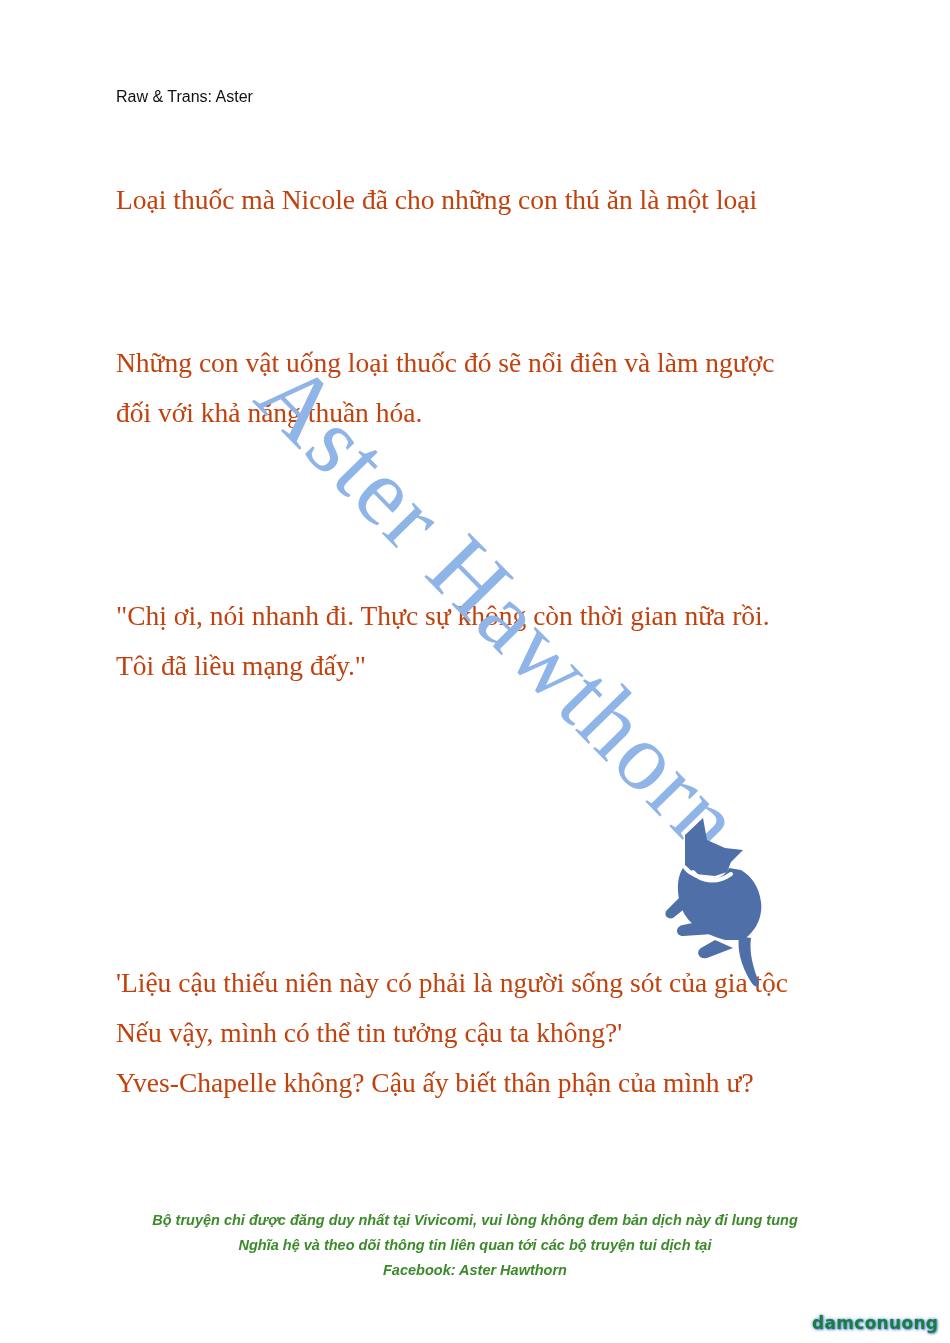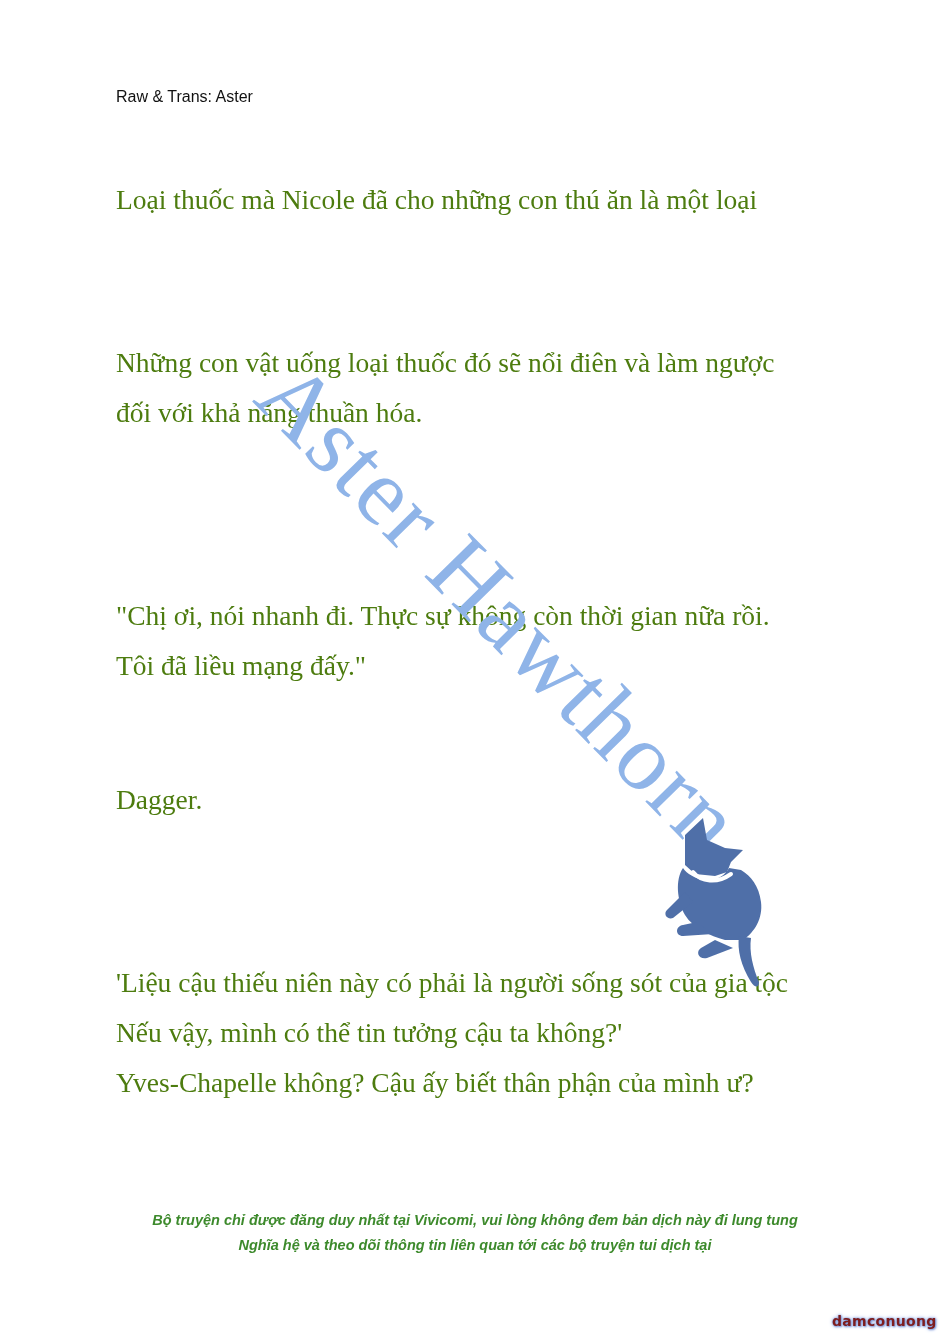"Loại thuốc mà Nicole đã" .para { color: #4d7c0f -> #c2410c }
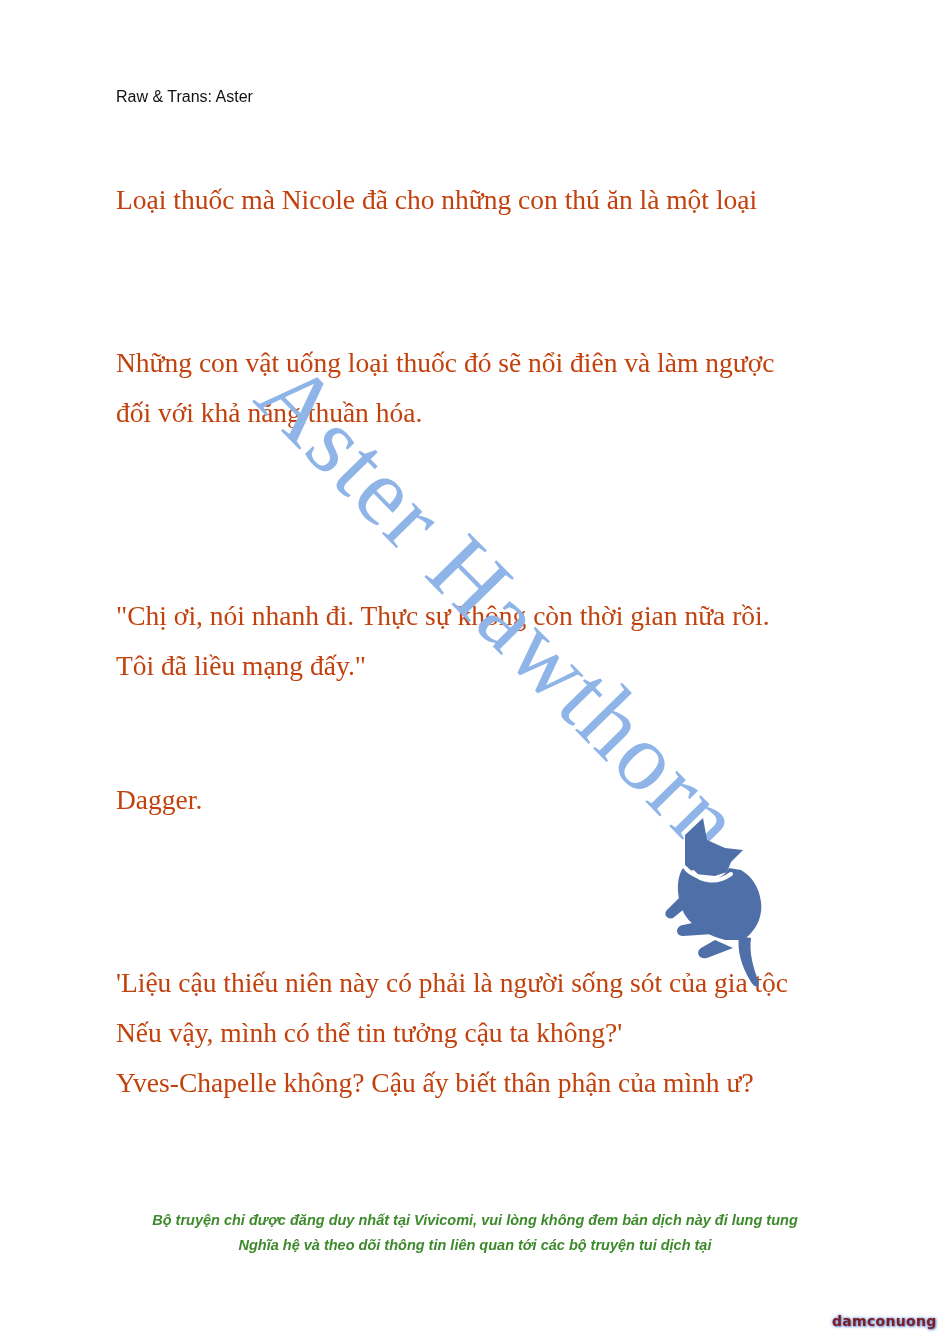"Dagger." span.line { html: <span>Dagger.</span> -> none }
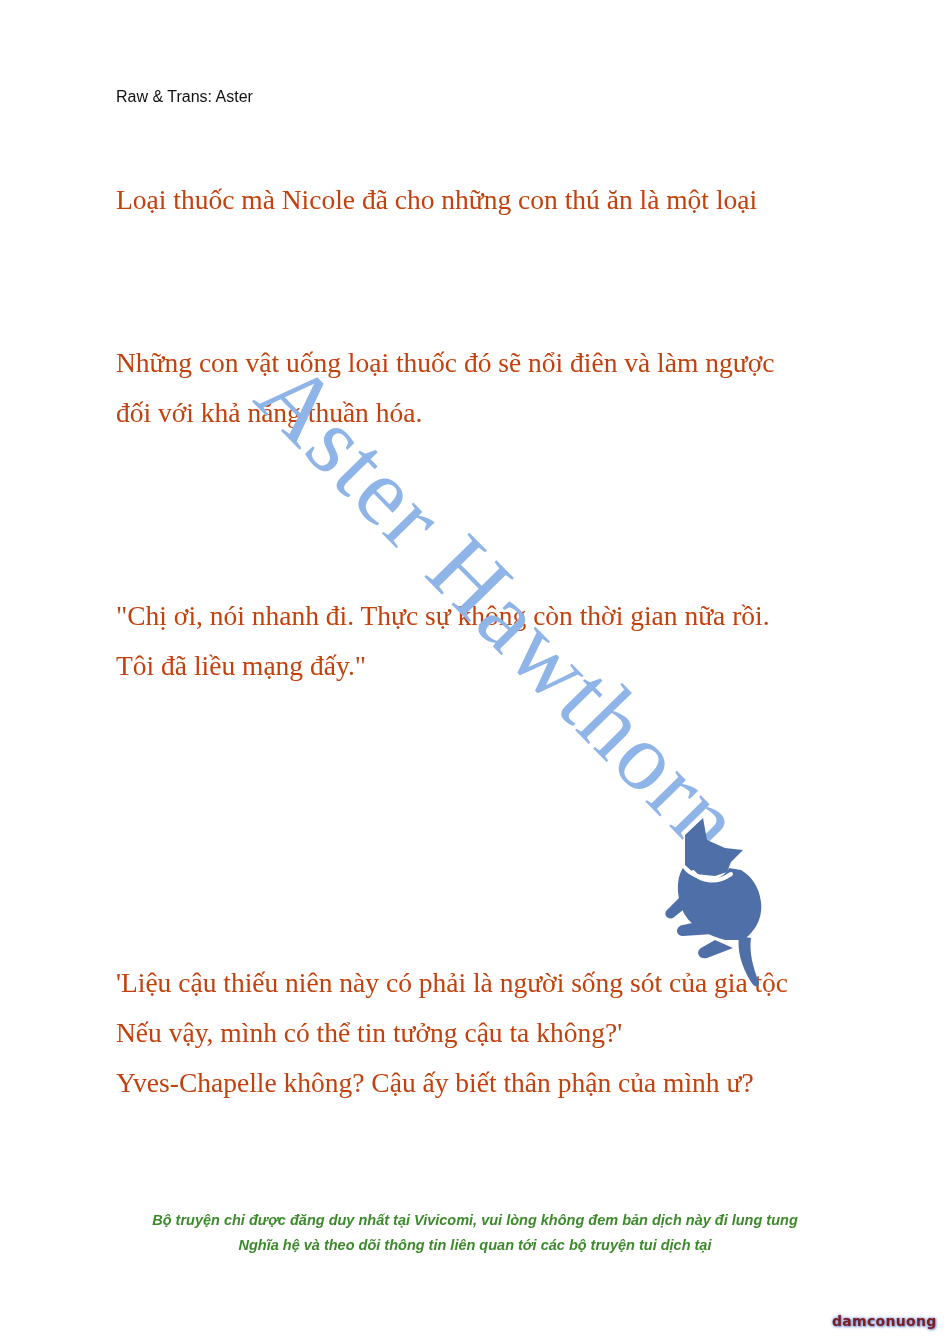"Facebook: Aster Hawthorn" span.line { html: none -> <span>Facebook: Aster Hawthorn</span> }
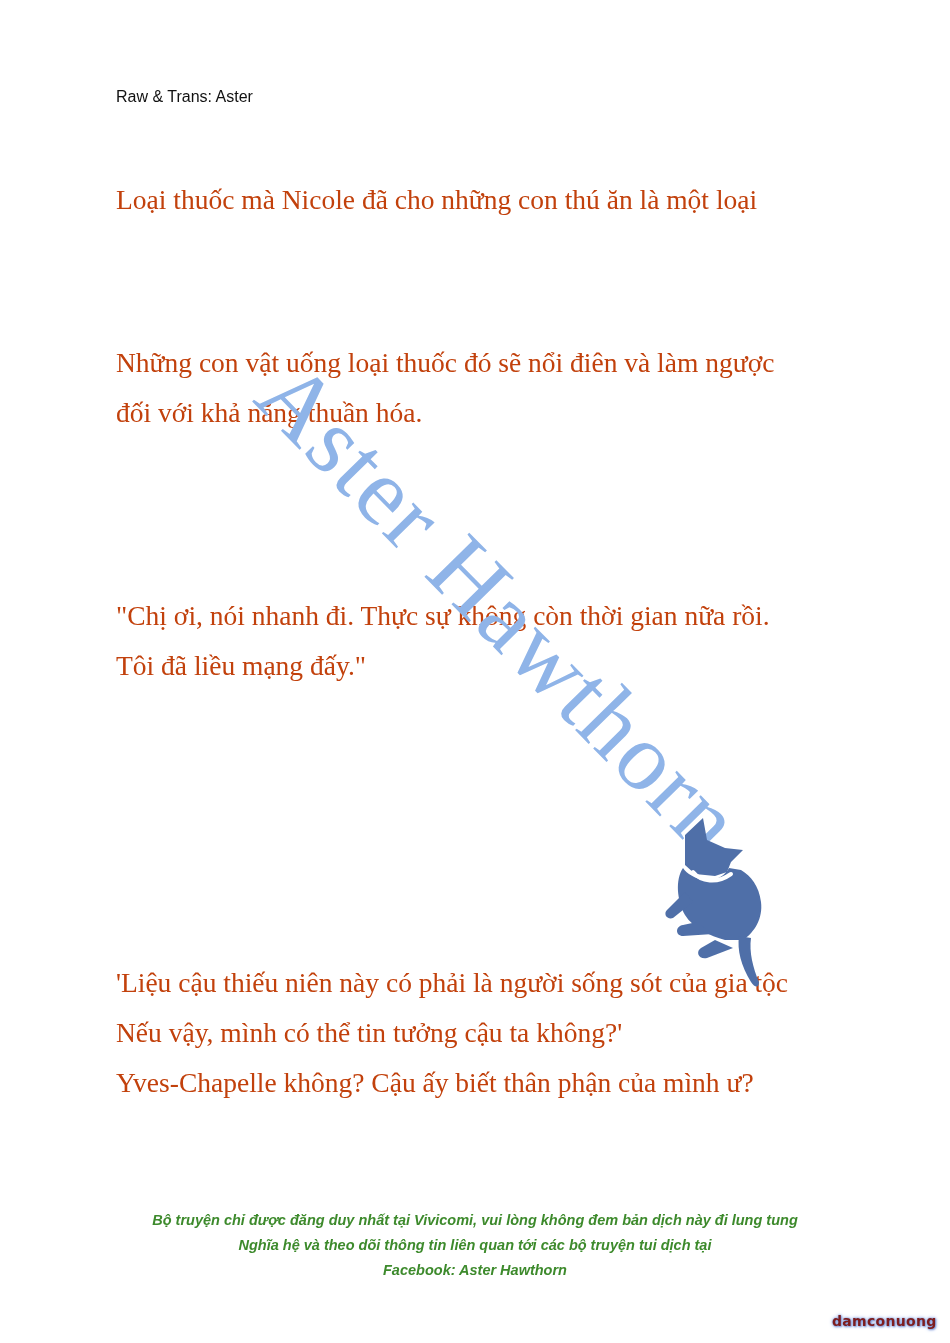"damconuong" .logo-right { color: #7f1d1d -> #15803d; font-size: 14px -> 17px; margin-left: 20px -> none }
